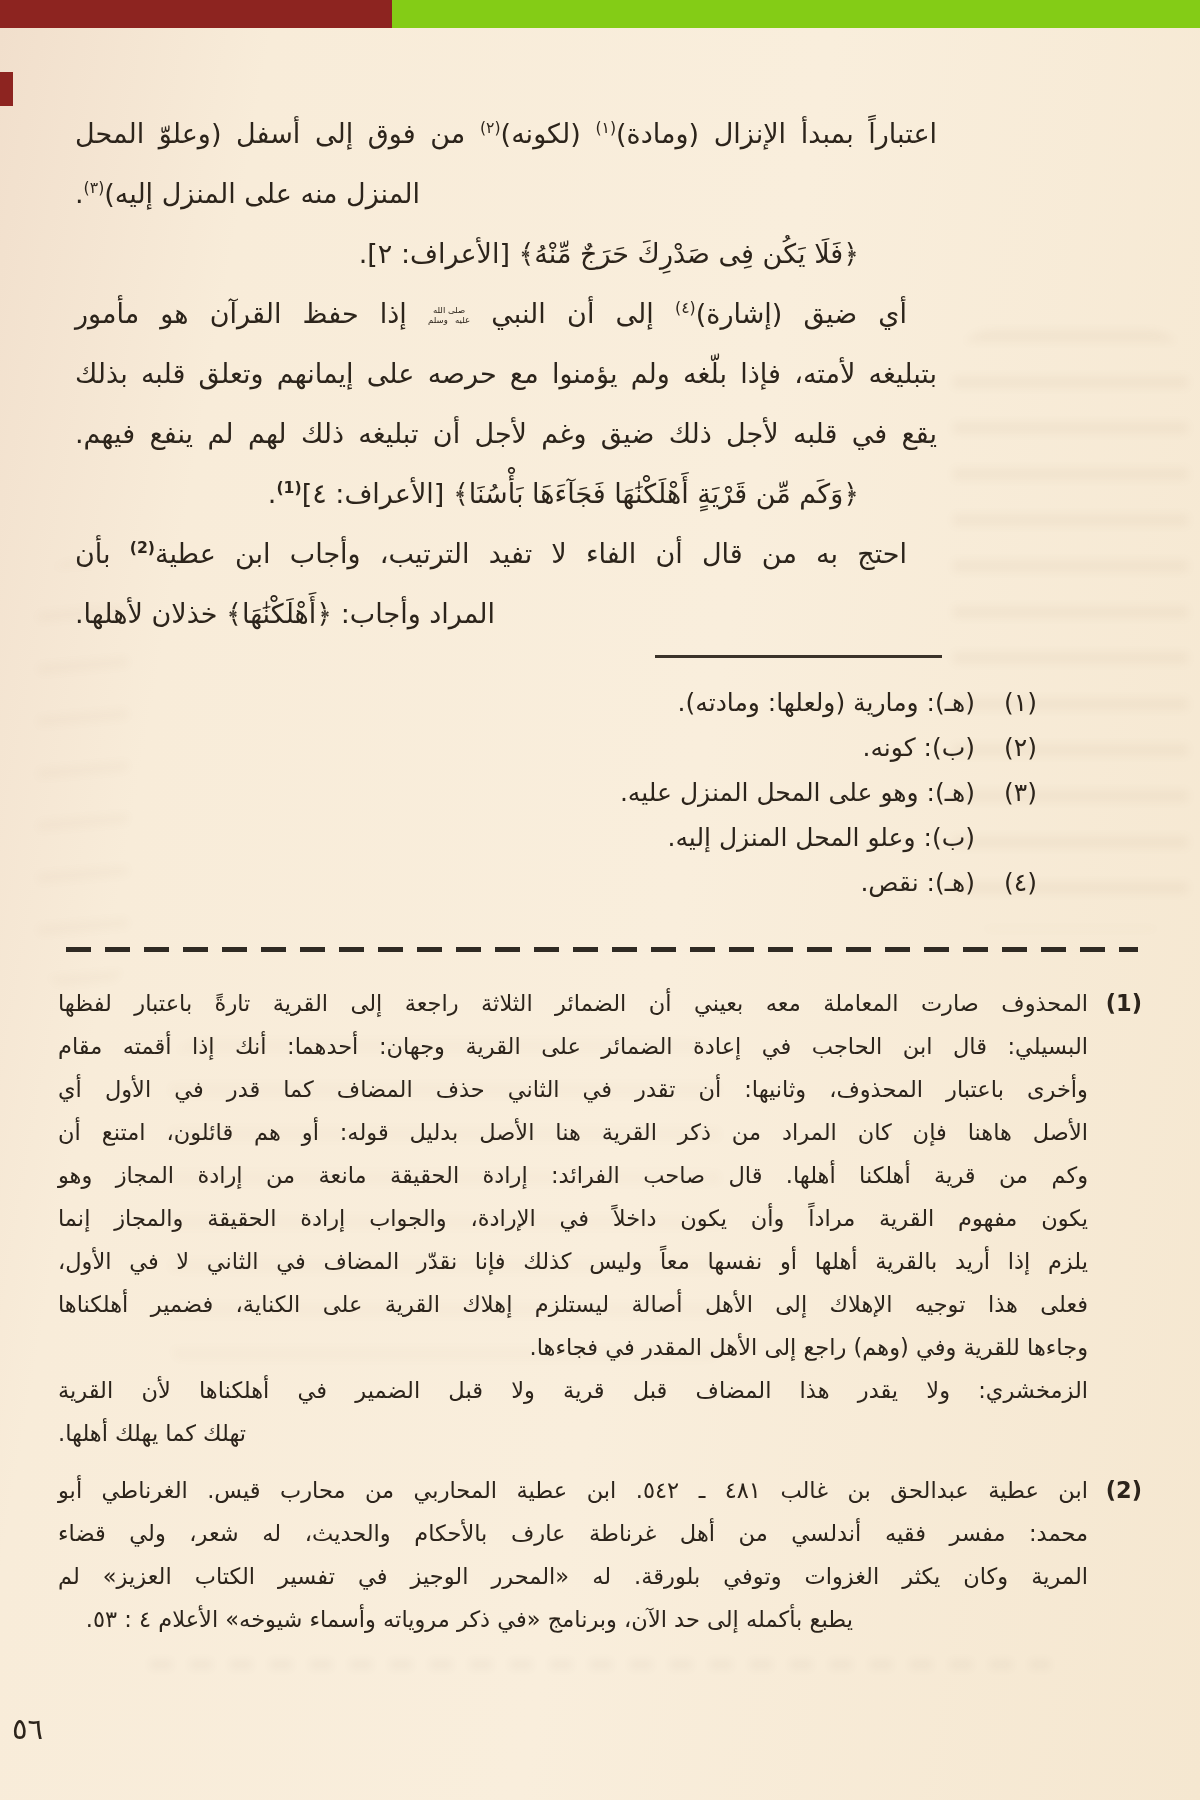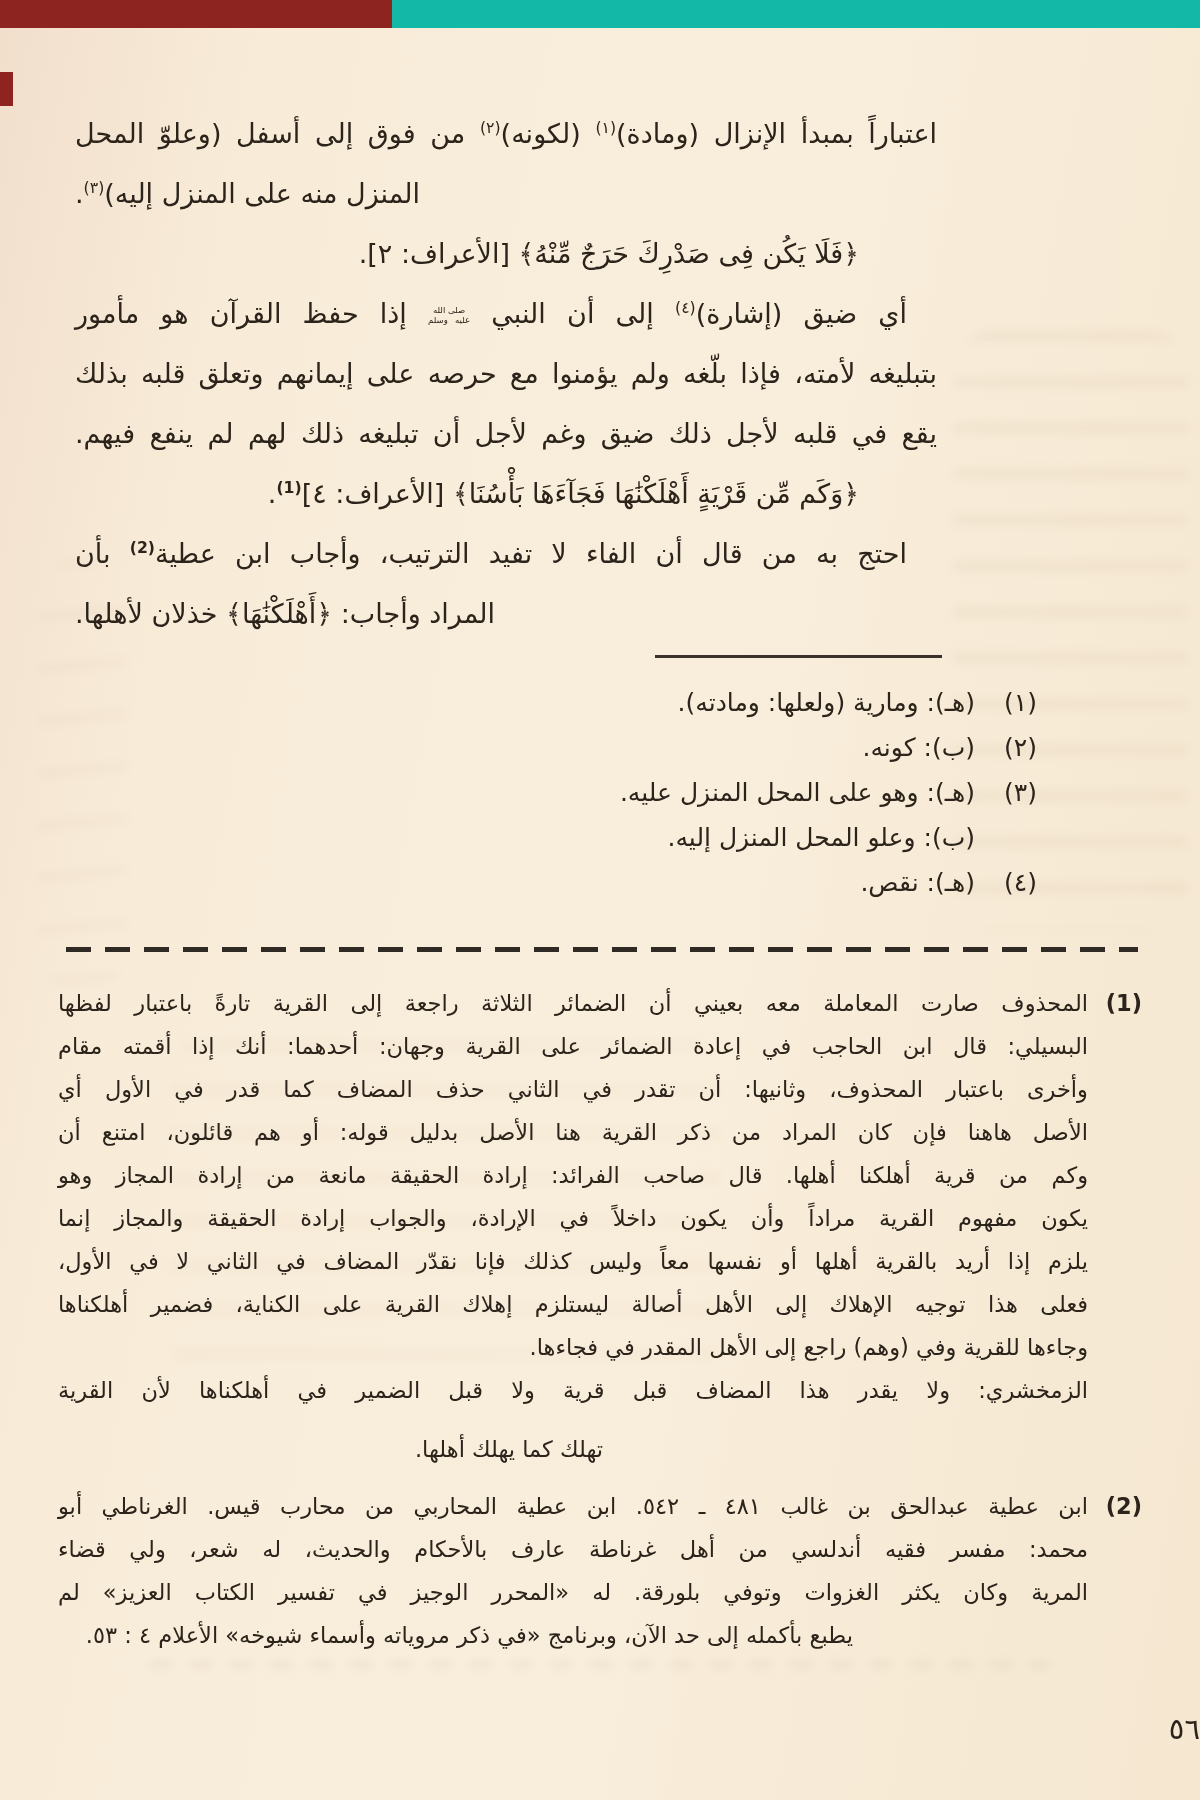"اعتباراً بمبدأ الإنزال (ومادة)(١)" .page { background: #14b8a6 -> #84cc16 }
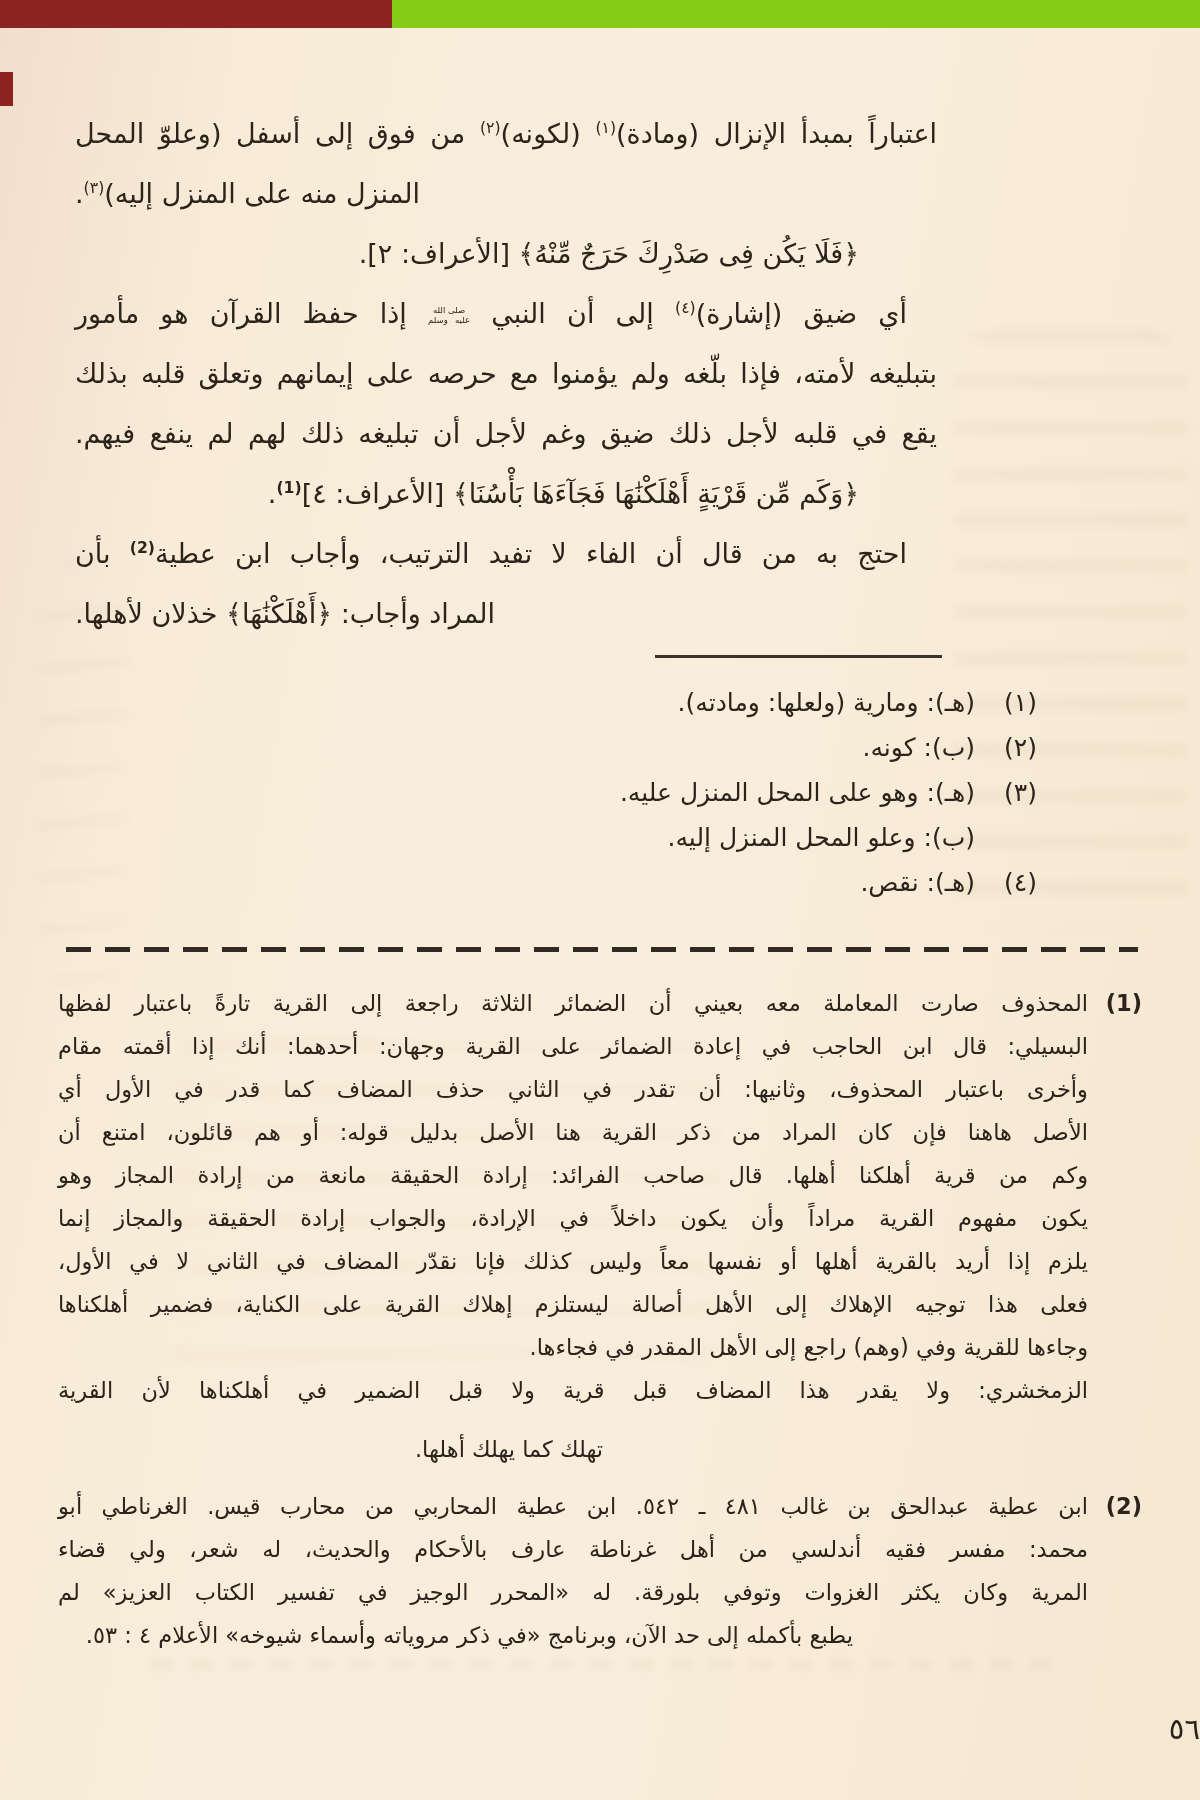"تهلك كما يهلك أهلها." .fl-indent-sm { margin-top: 16px -> none; text-align: center -> left }
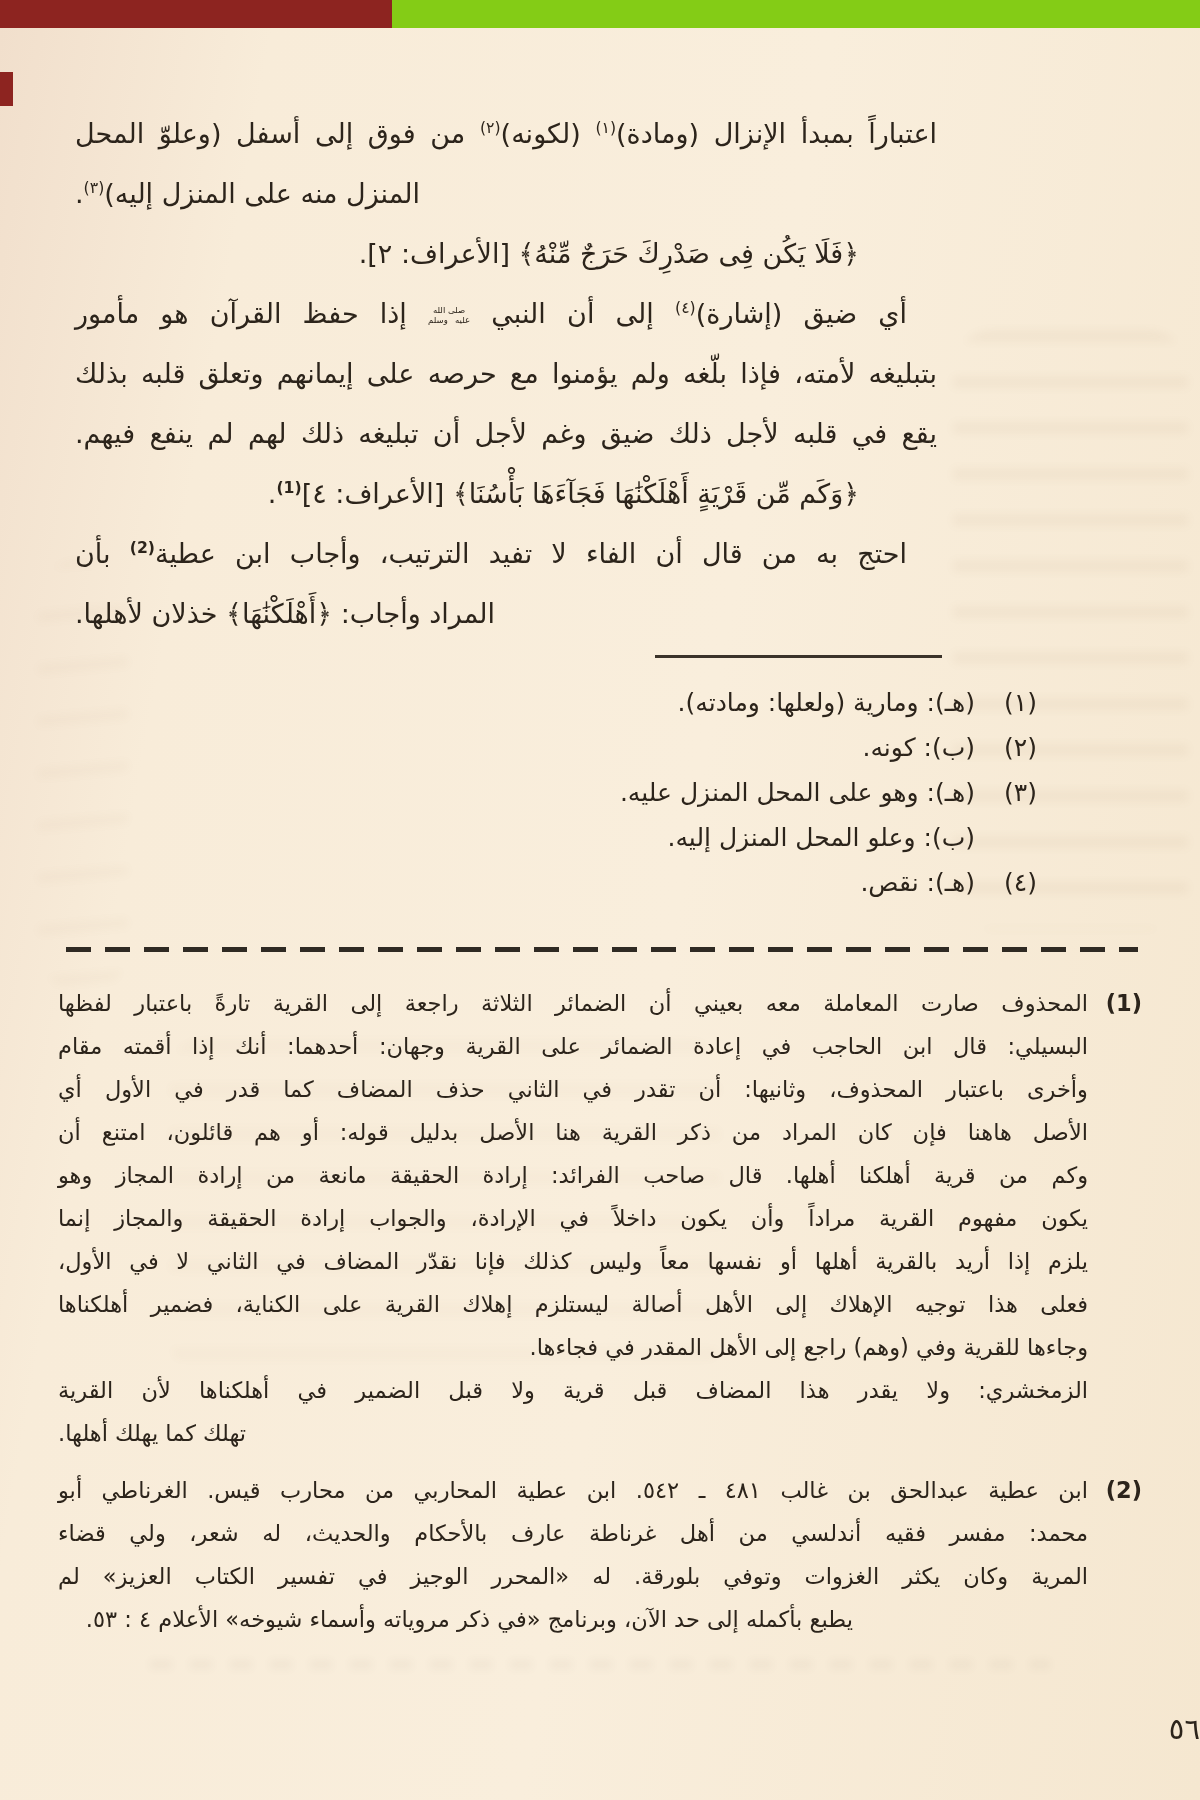"٥٦" .page-number { left: 0 -> 12px; text-align: right -> left }
